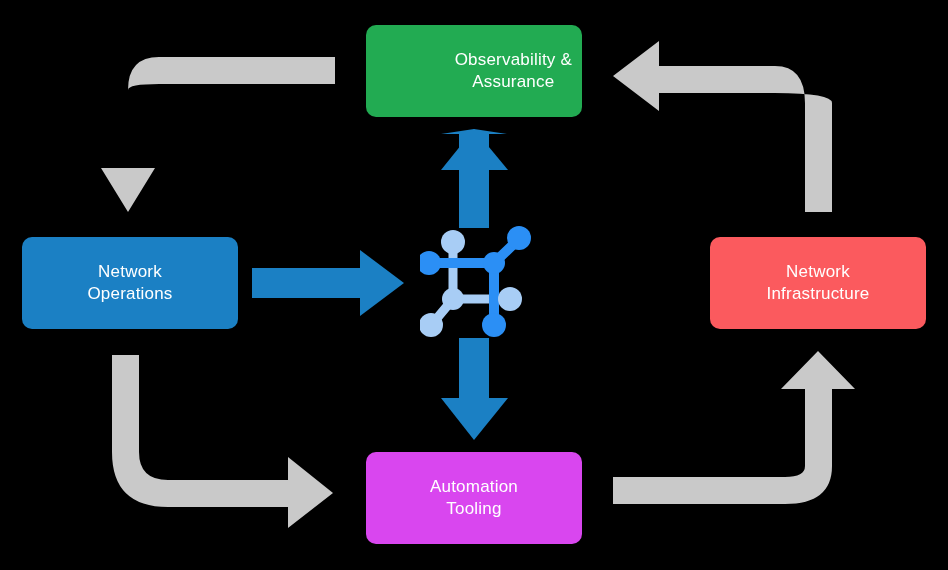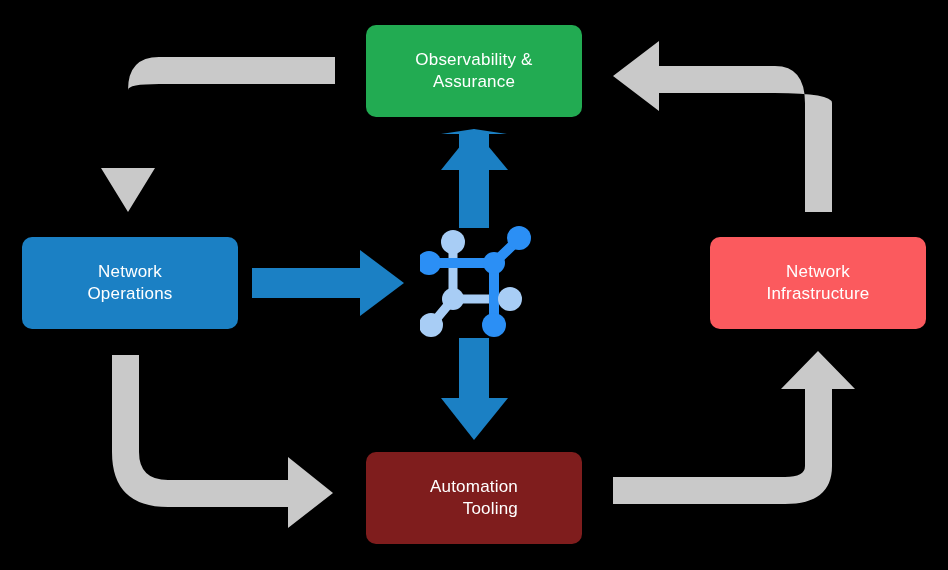"Observability &" div.node-box { justify-content: none -> flex-end }
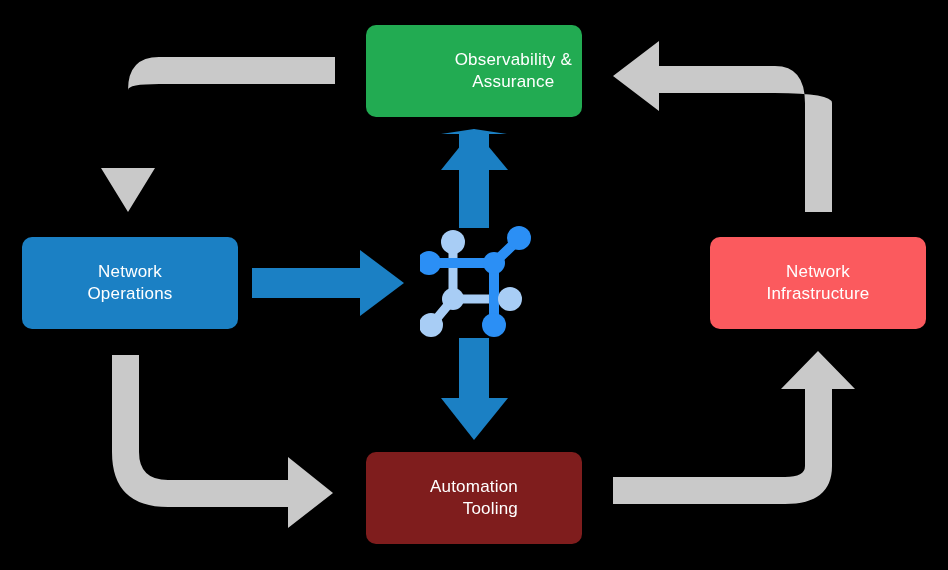"Automation" div.node-box { background: #7f1d1d -> #d946ef; text-align: right -> none }
